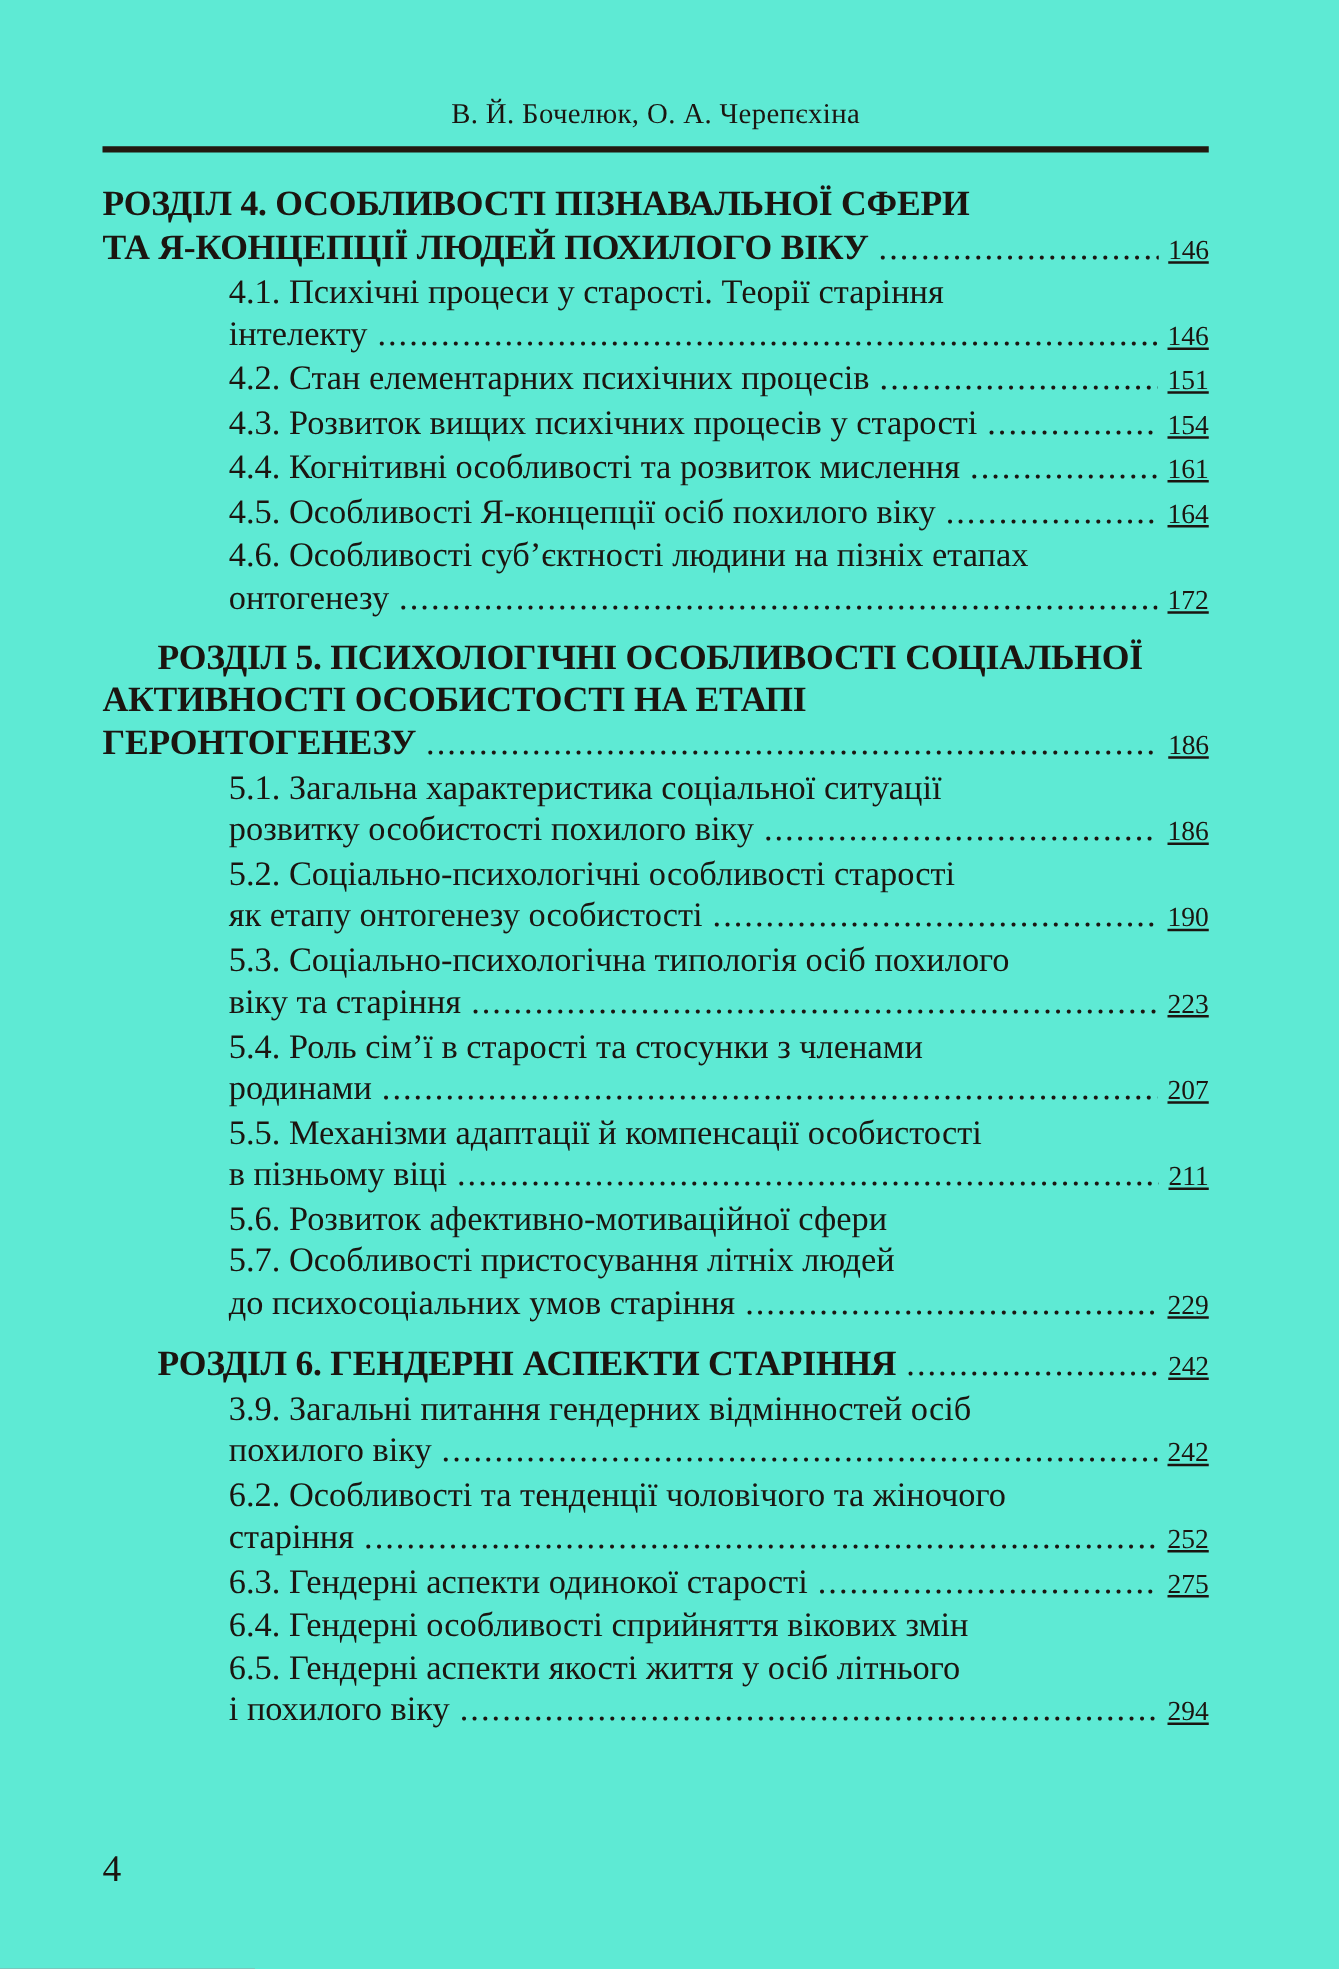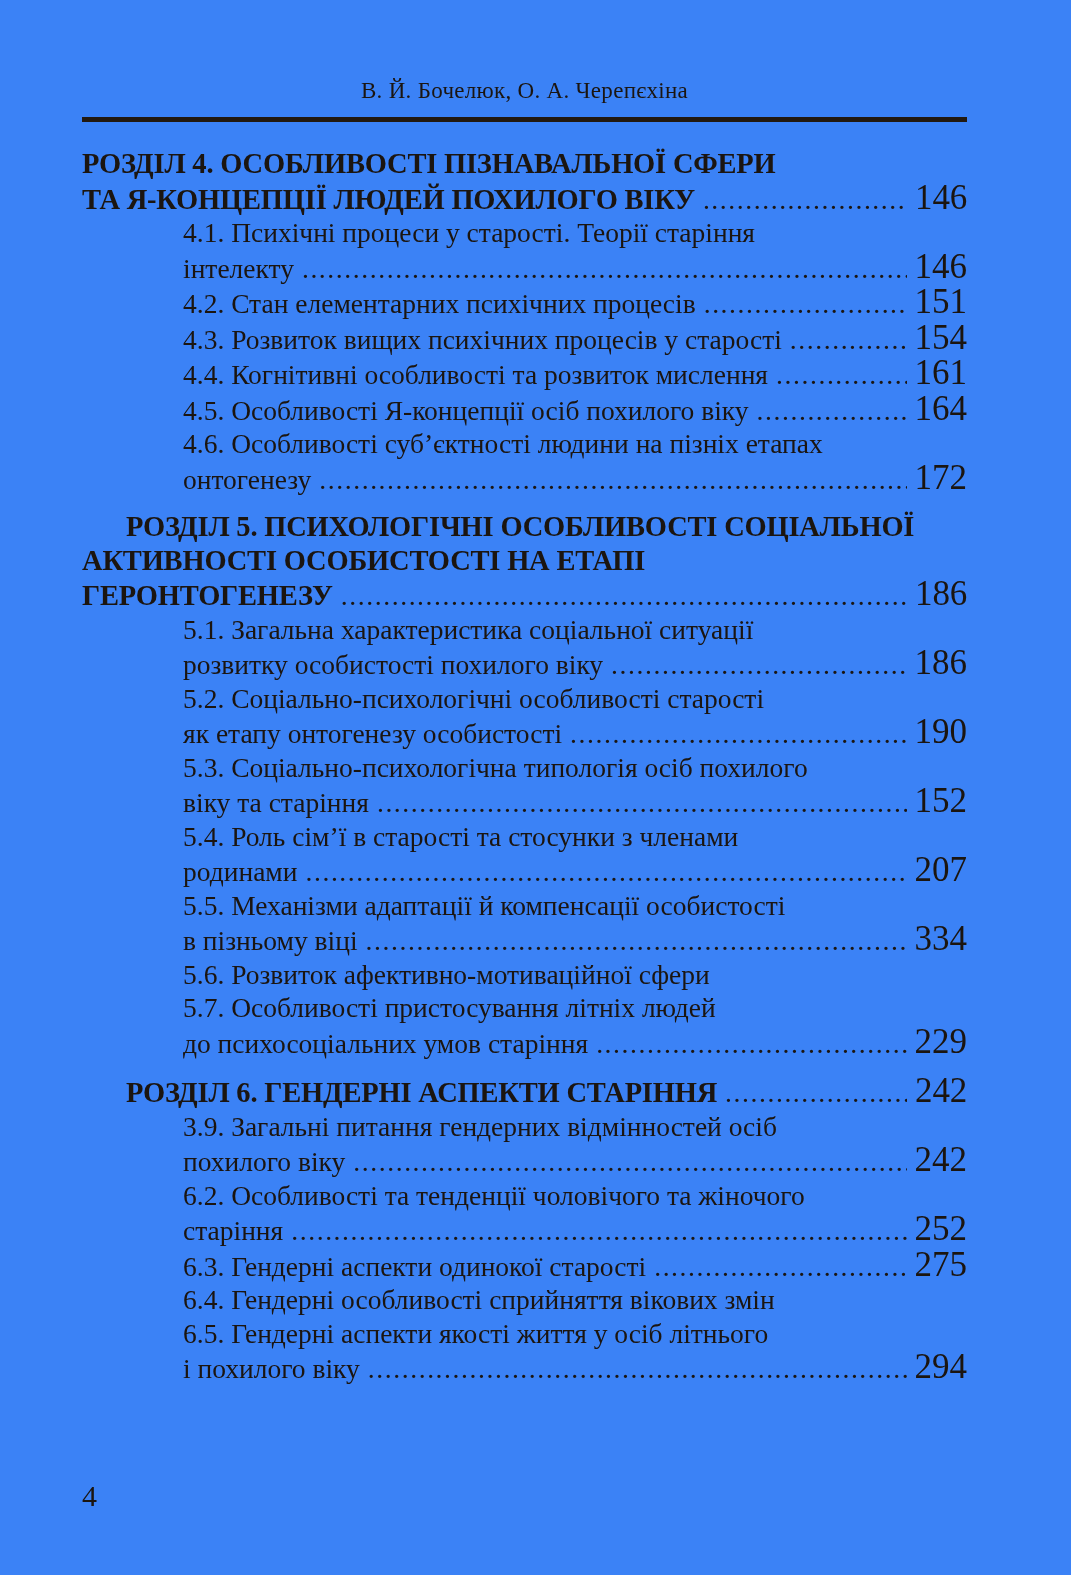"В. Й. Бочелюк, О. А." .page { background: #3b82f6 -> #5eead4 }
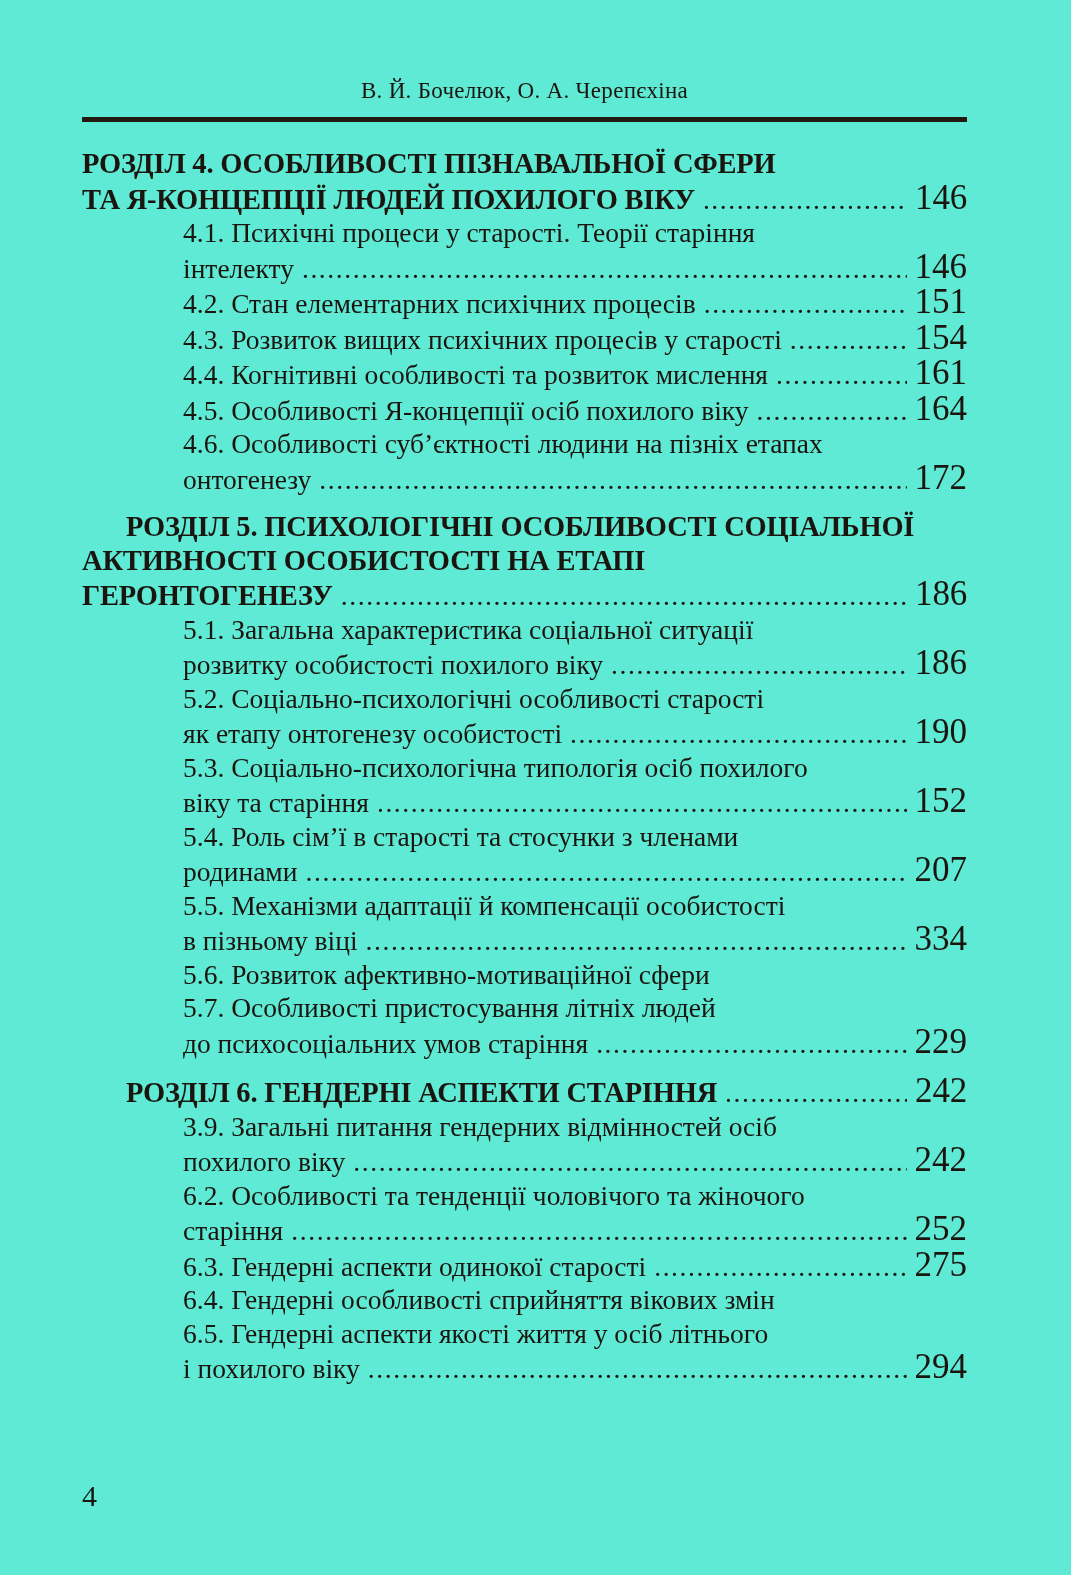"146" .pg { font-size: 35px -> 22px; text-decoration: none -> underline }
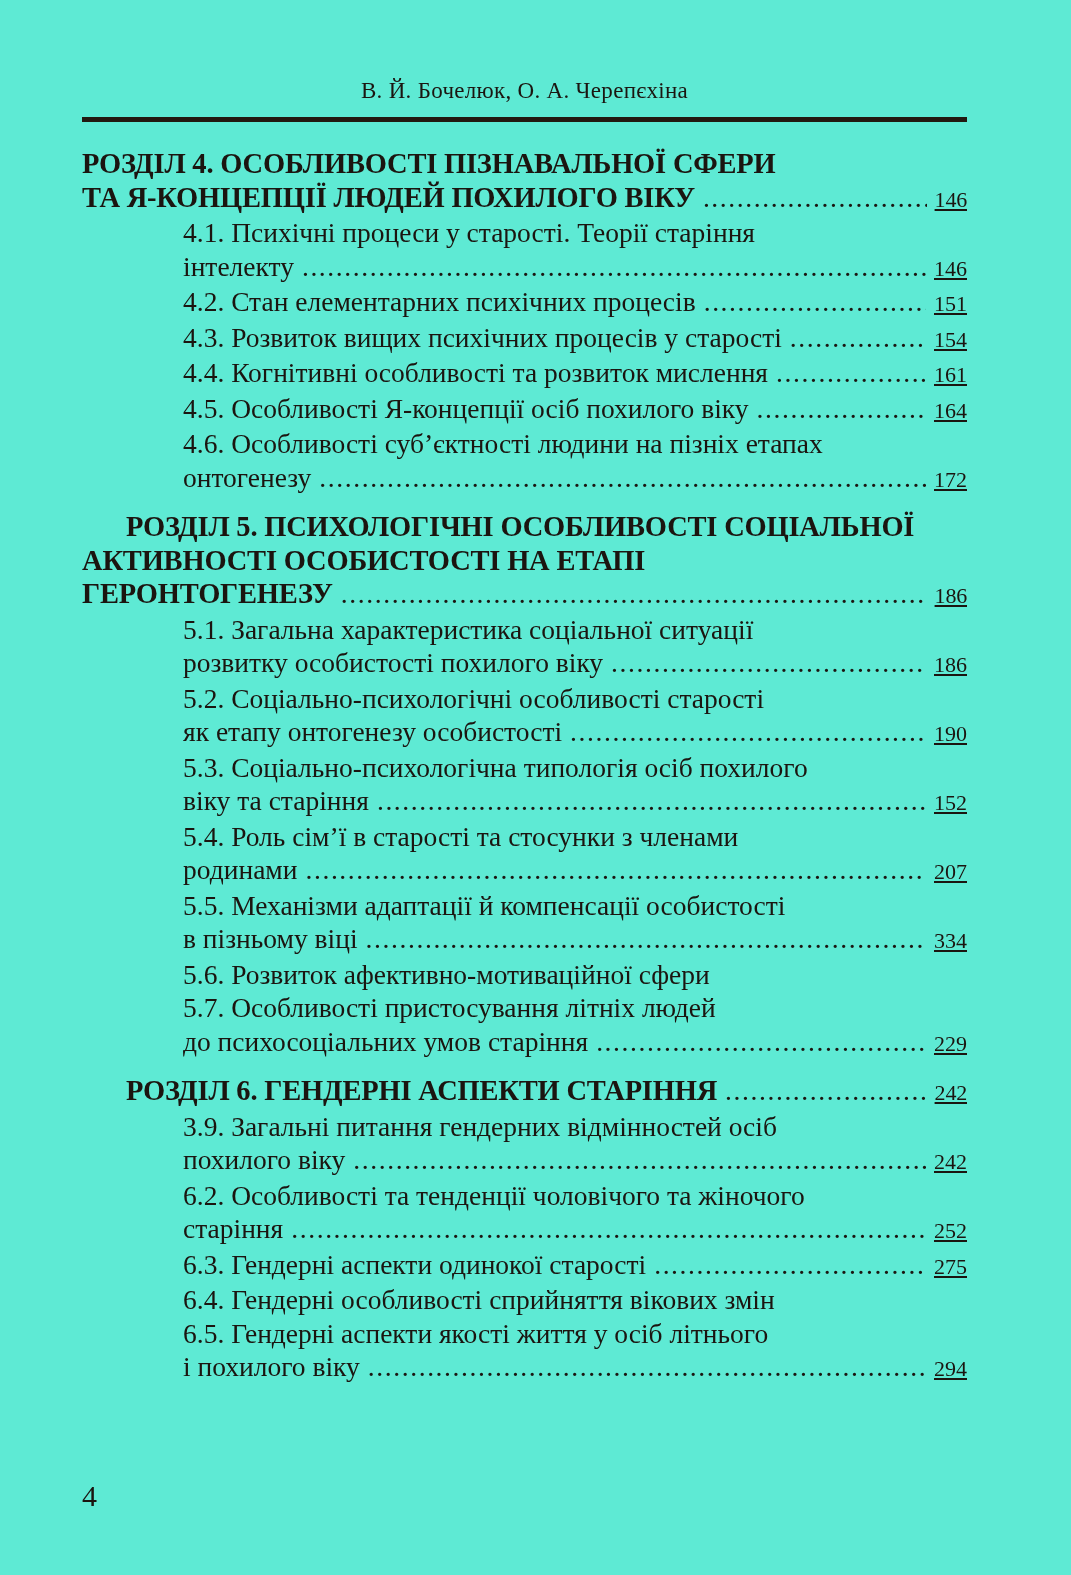"152" span.pg { text: 152 -> 223 }
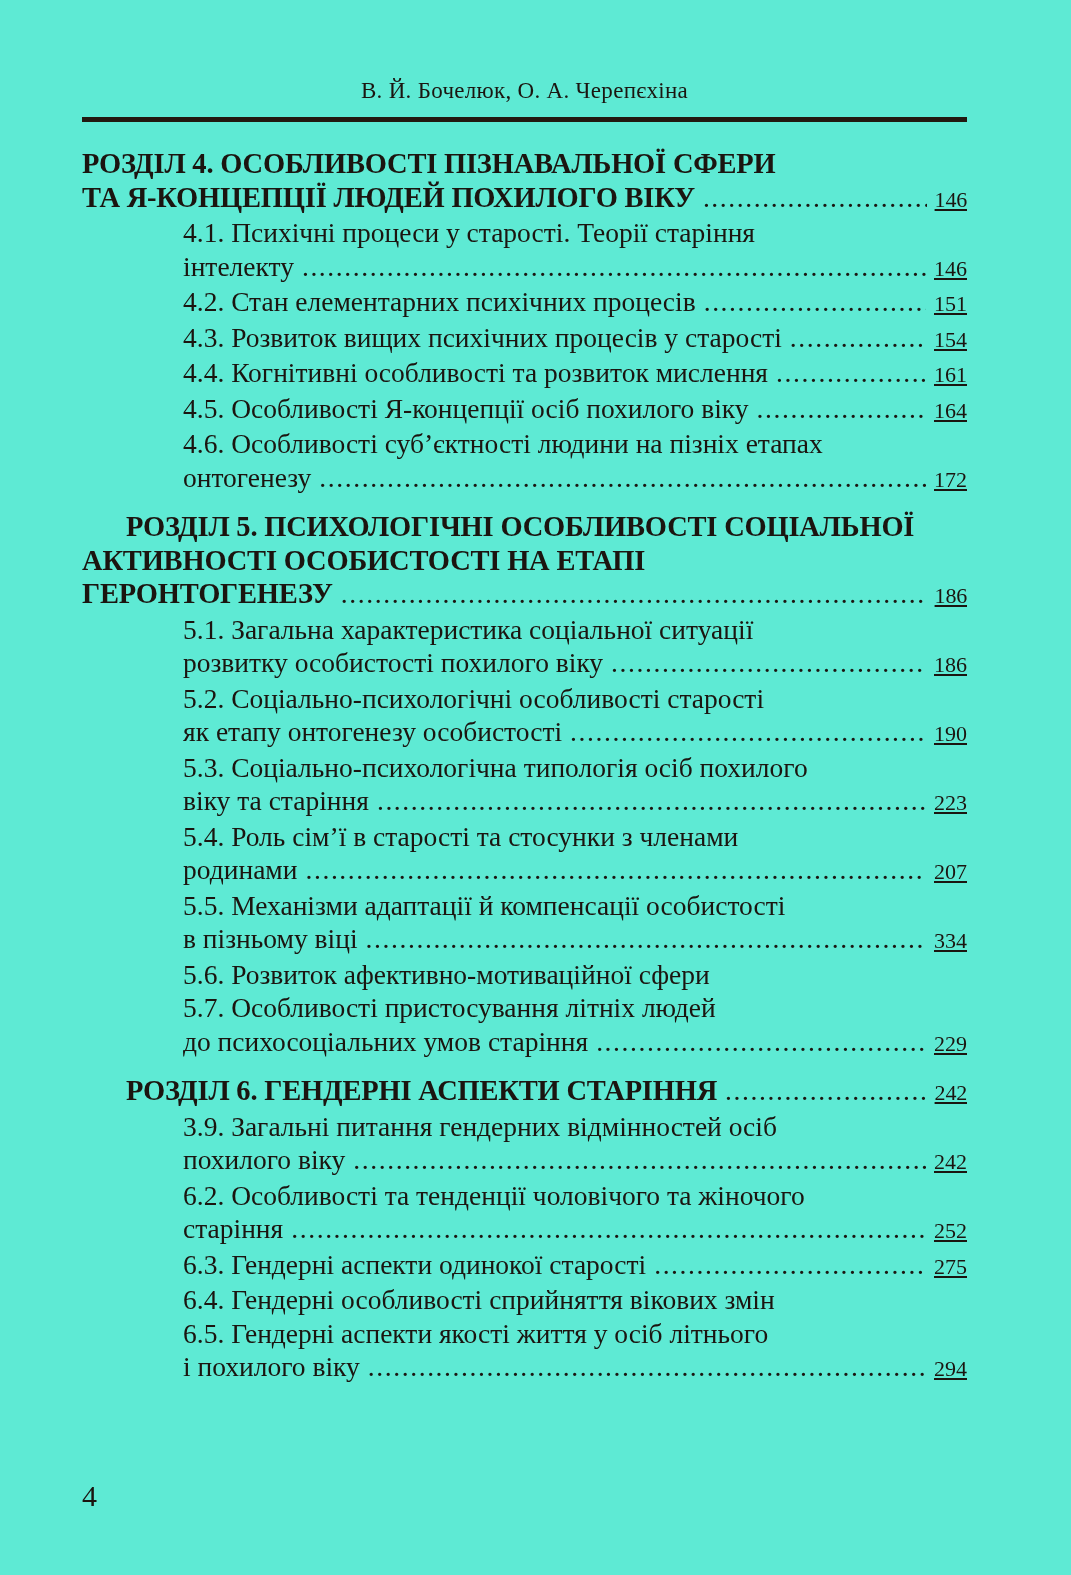"334" span.pg { text: 334 -> 211 }
